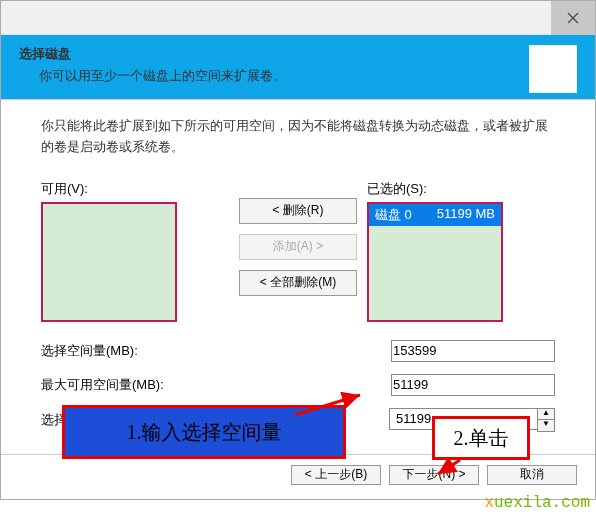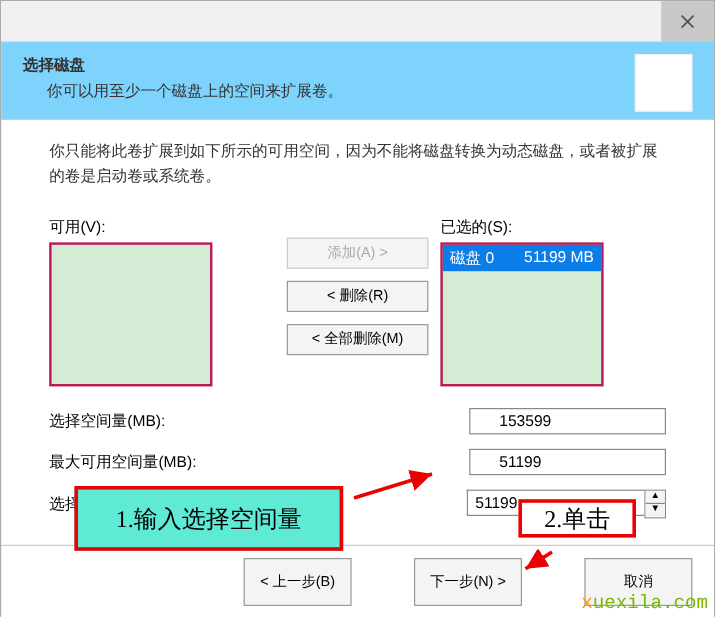"选择磁盘" .header-band { background: #7dd3fc -> #0ea5e9 }
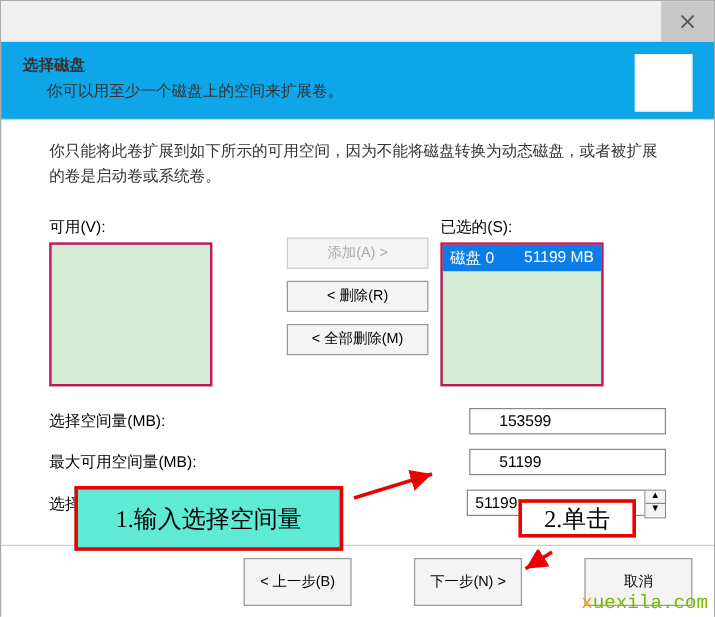"添加(A) >" button.btn { order: before "< 删除(R)" -> after "< 删除(R)" }
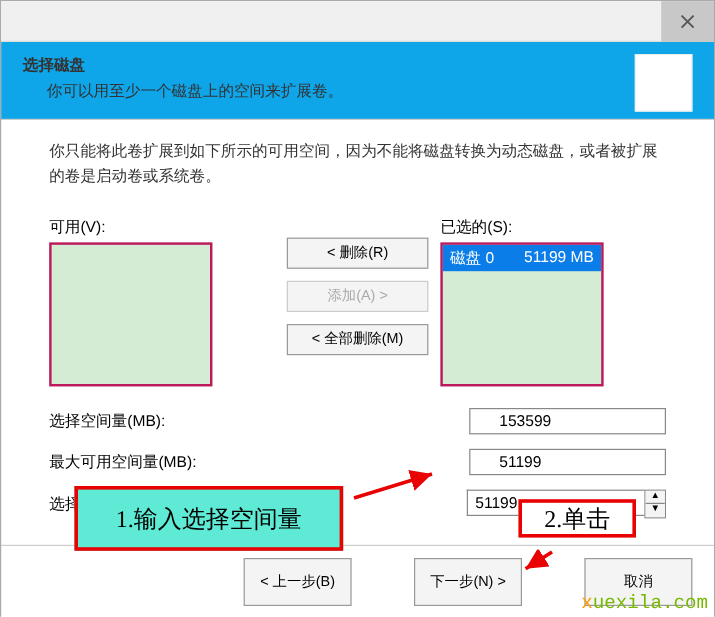"153599" .fval { padding: 2px 24px -> 2px 1px }
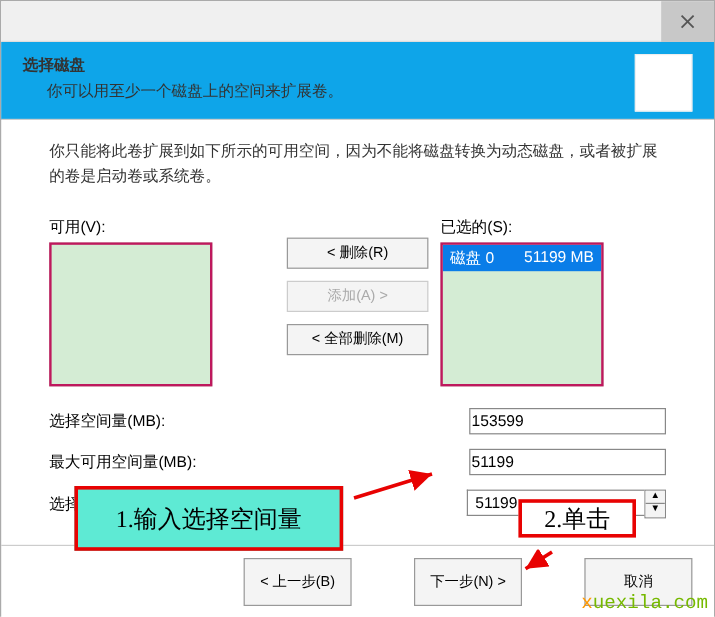"1.输入选择空间量" .anno1 { background: #5eead4 -> #1d4ed8; width: 224px -> 284px }
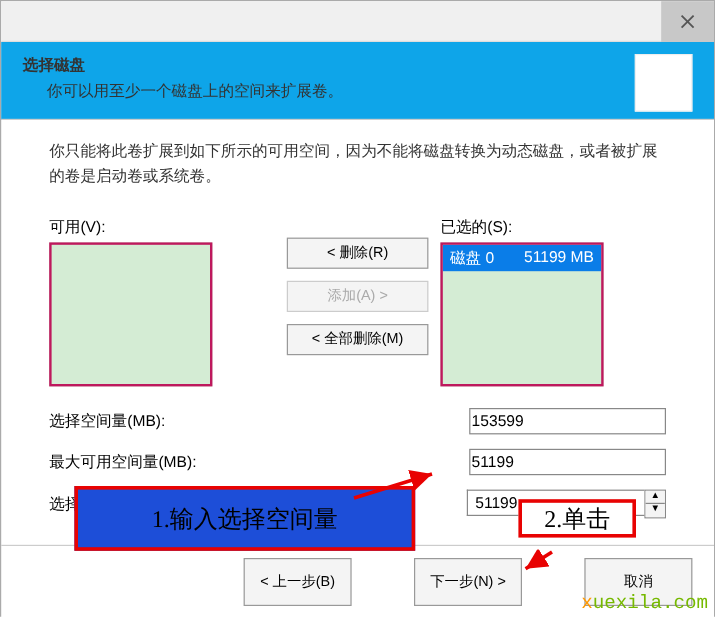"2.单击" .anno2 { height: 32px -> 44px }
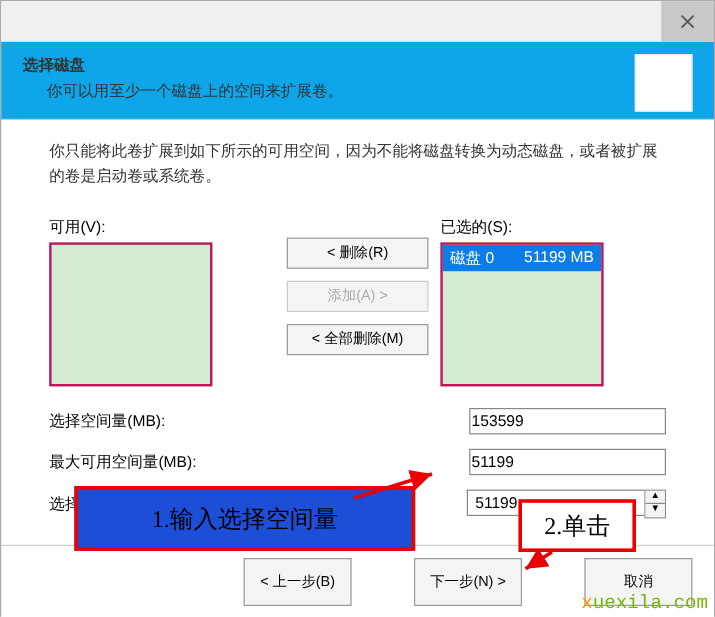"< 上一步(B)" .footer .btn { height: 40px -> 20px; margin-left: 44px -> none }
